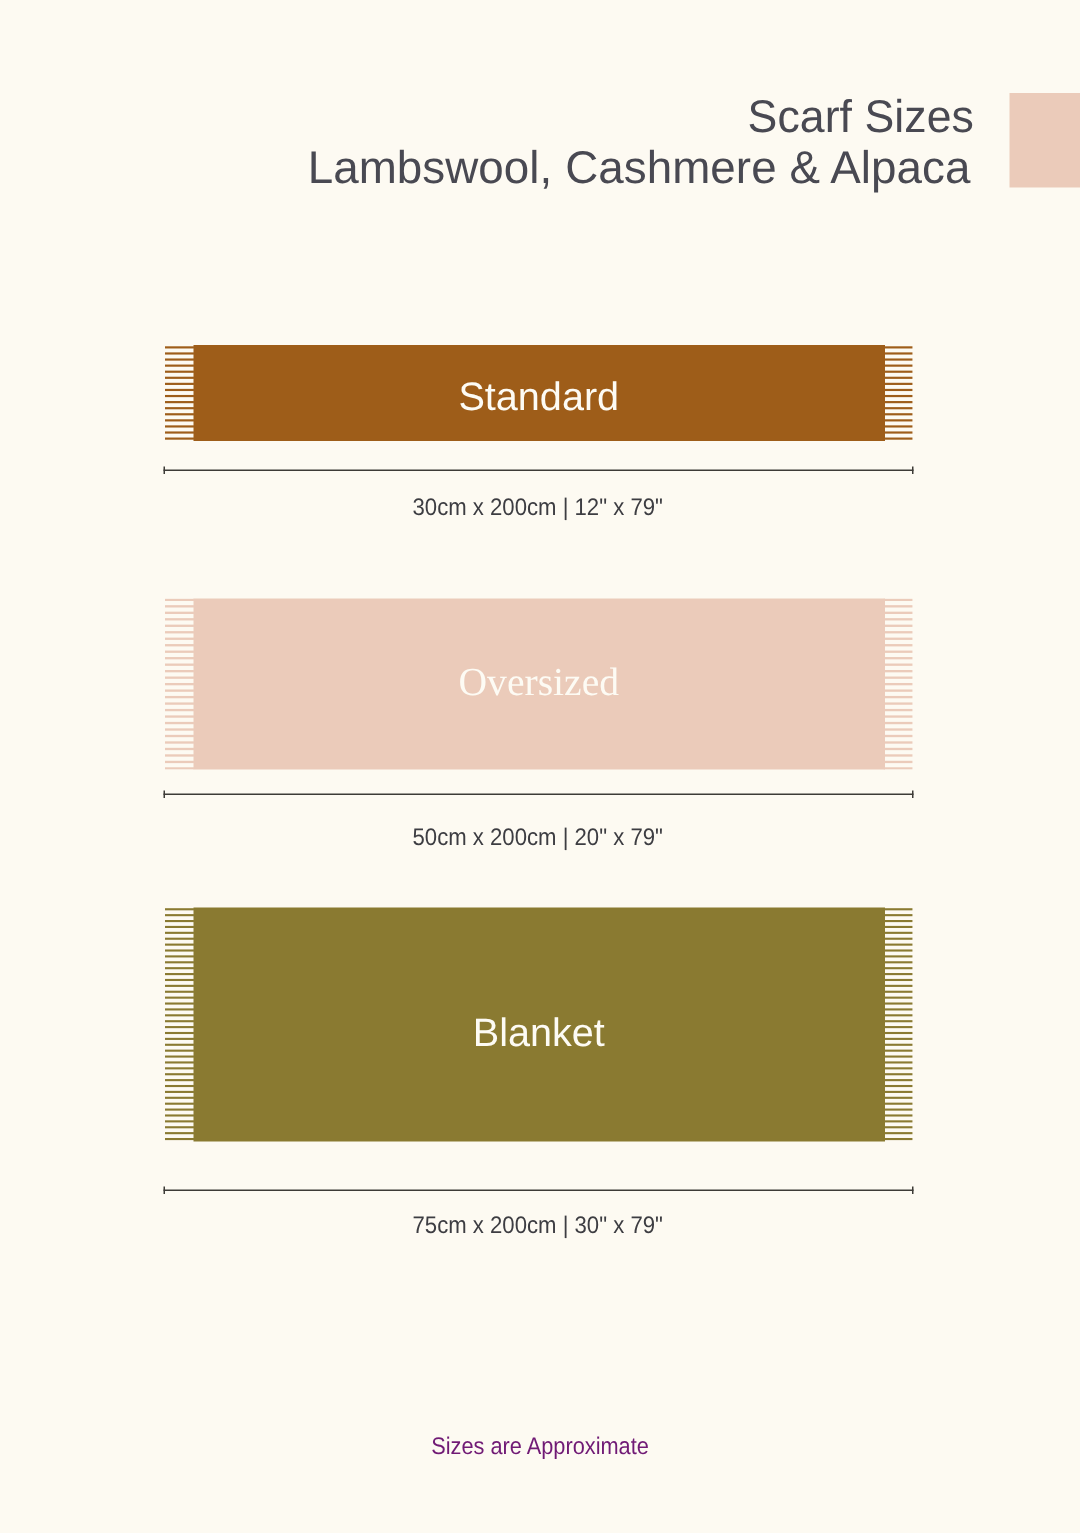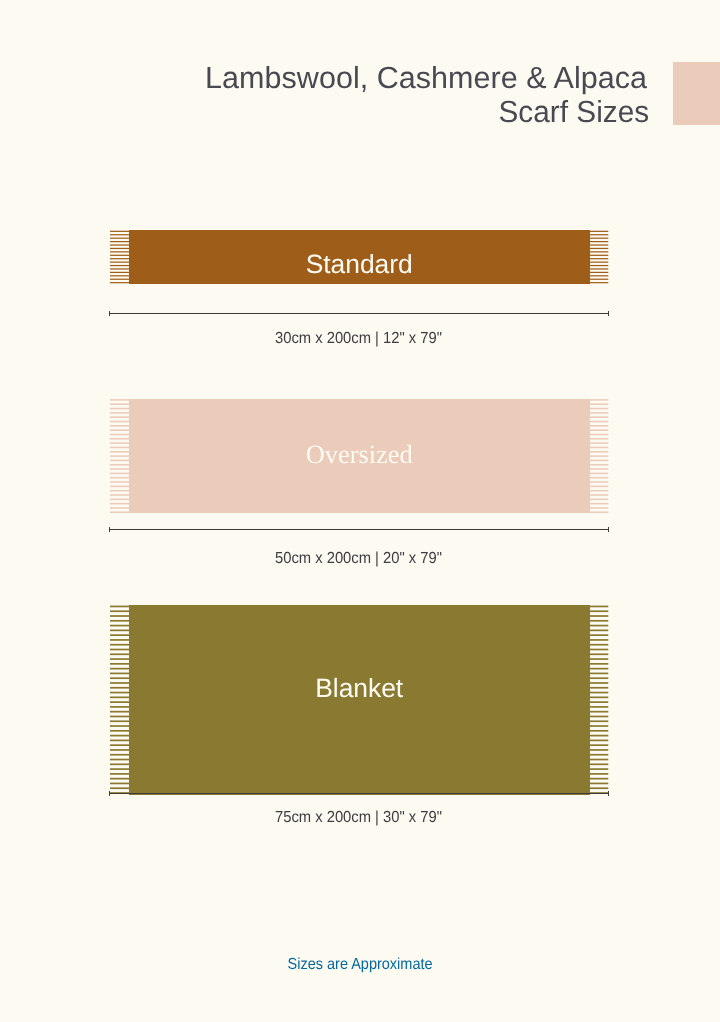"Lambswool, Cashmere & Alpaca" span.title-line { order: before "Scarf Sizes" -> after "Scarf Sizes" }
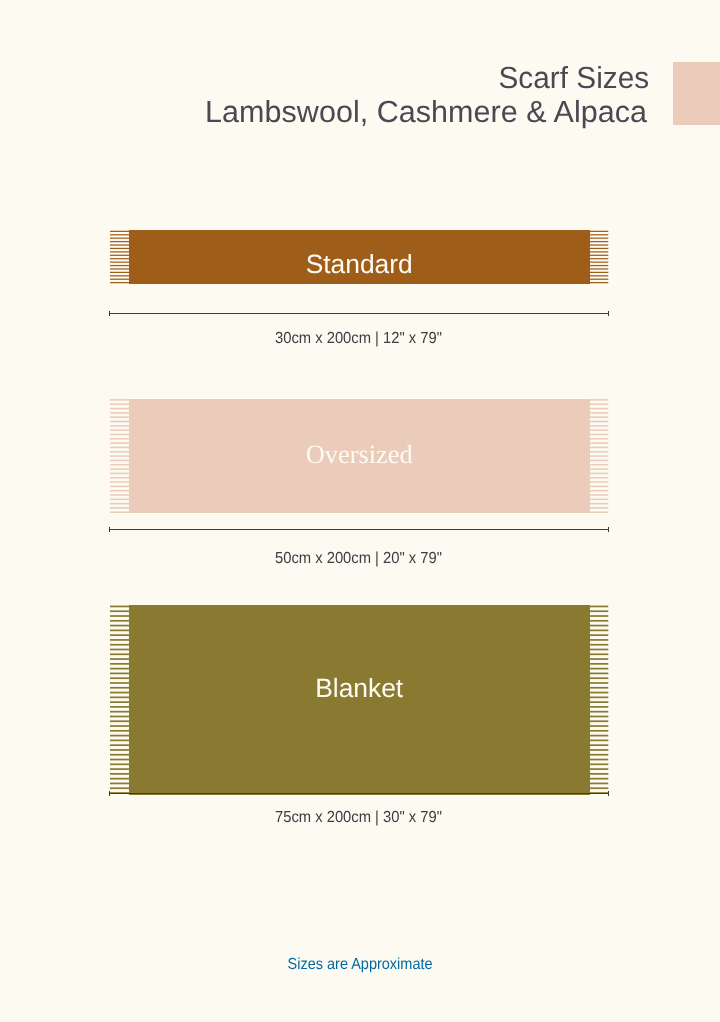"Standard" .s0 { height: 54px -> 64px }
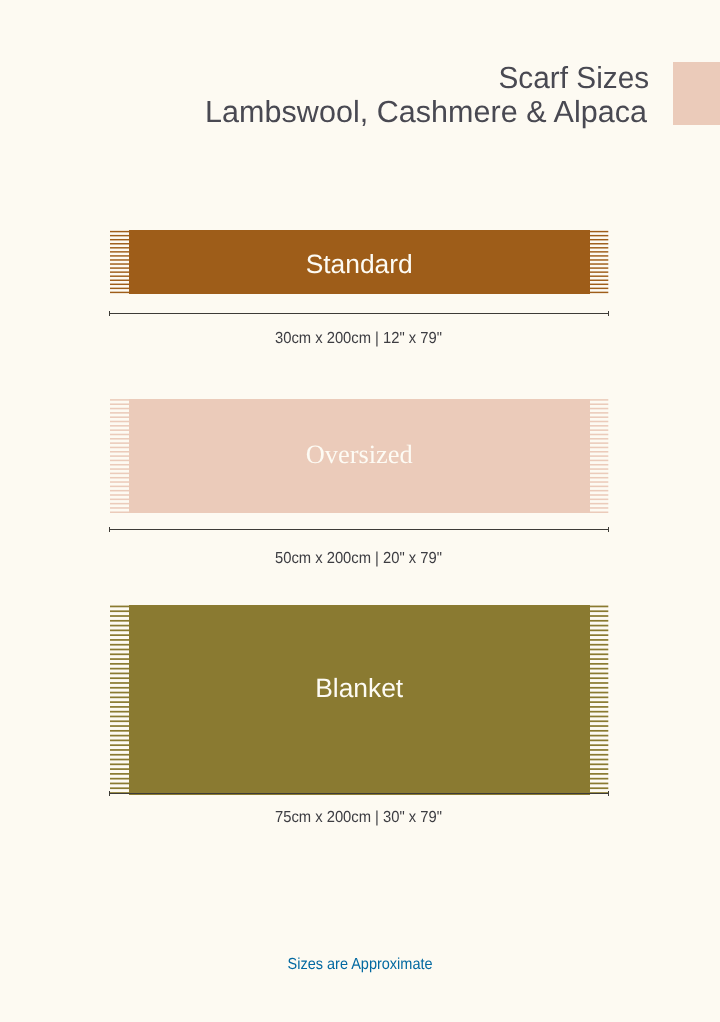"Blanket" .s2 { height: 190px -> 156px }
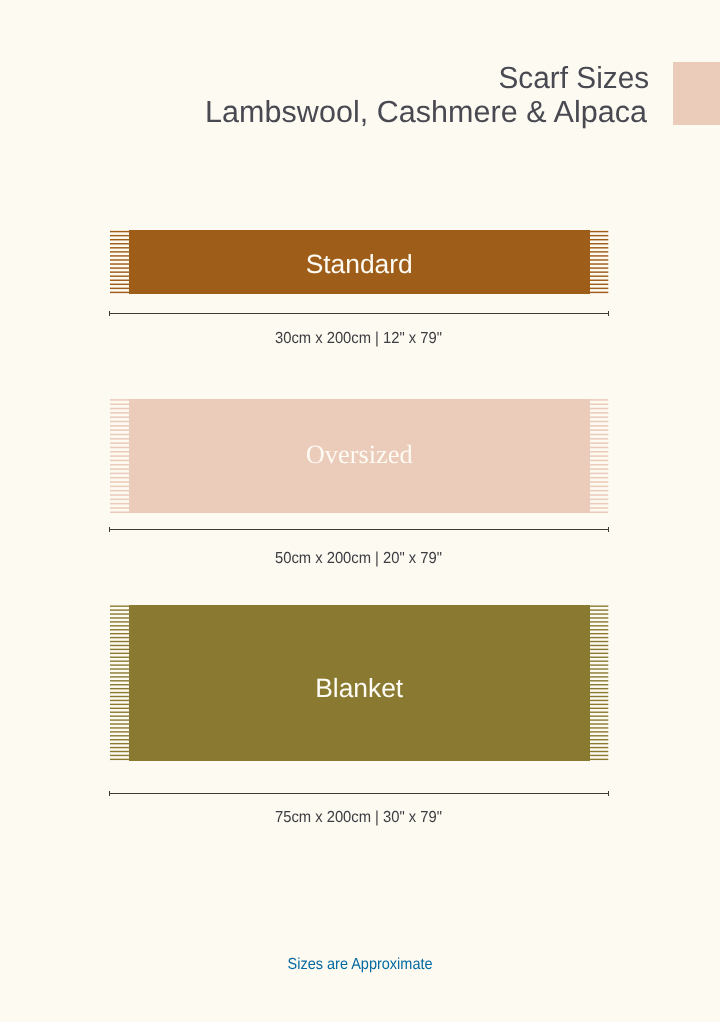"Sizes are Approximate" div.footnote { color: #0369a1 -> #701a75 }
